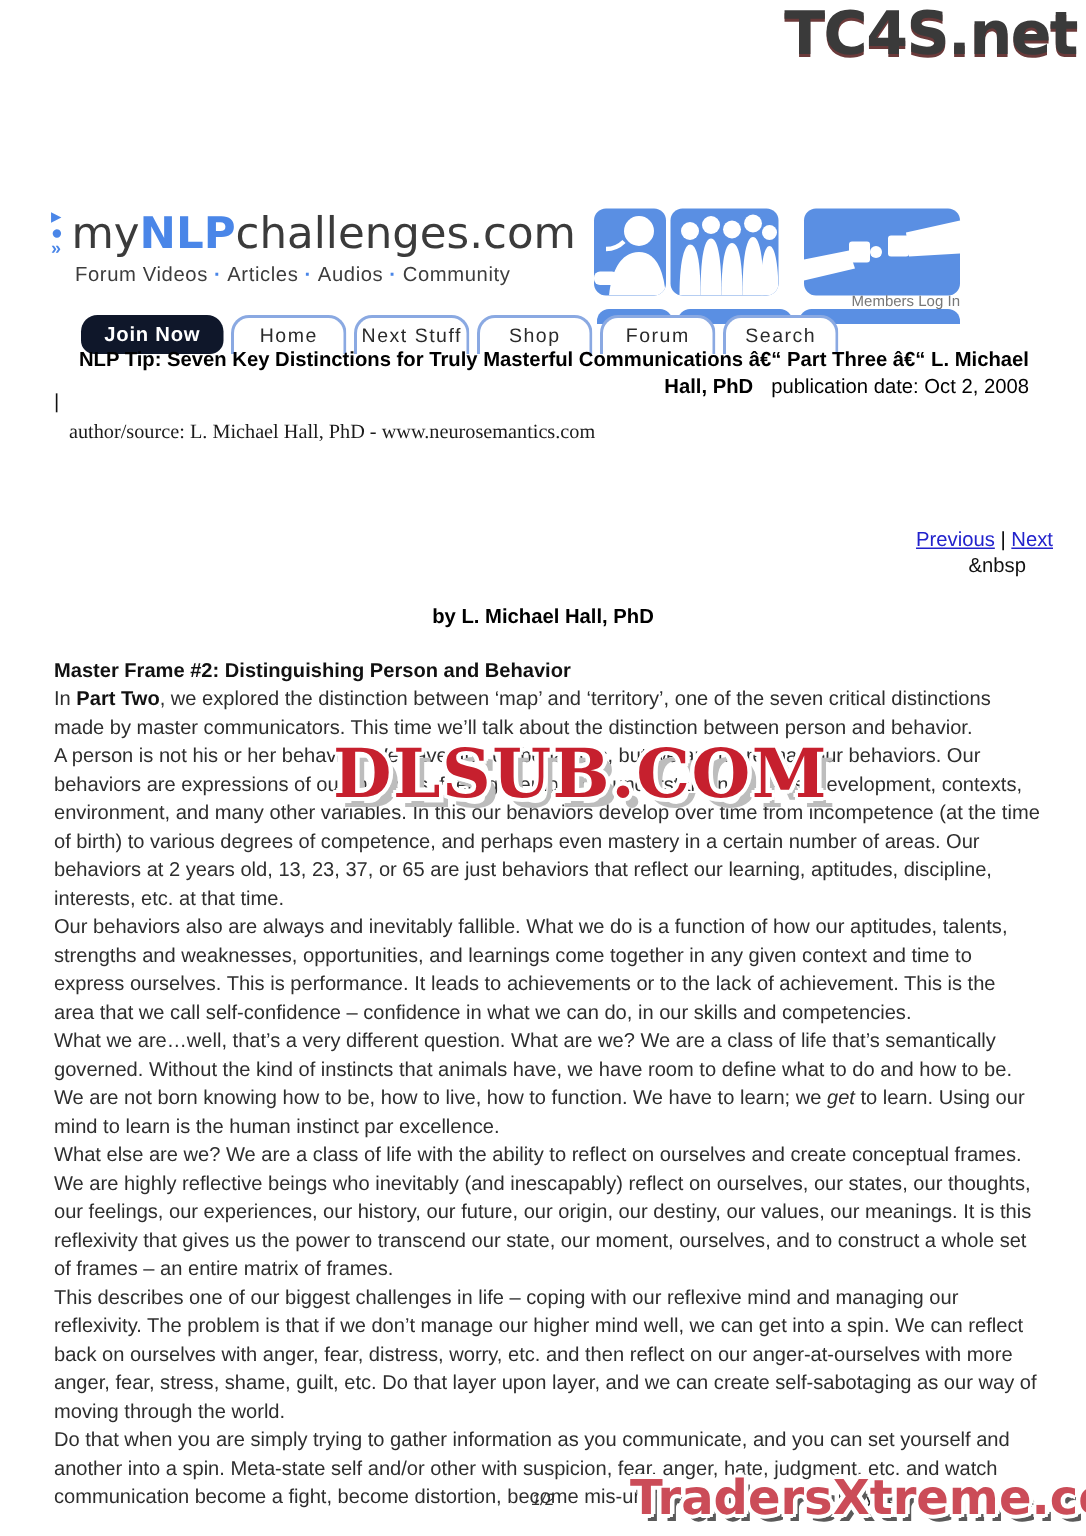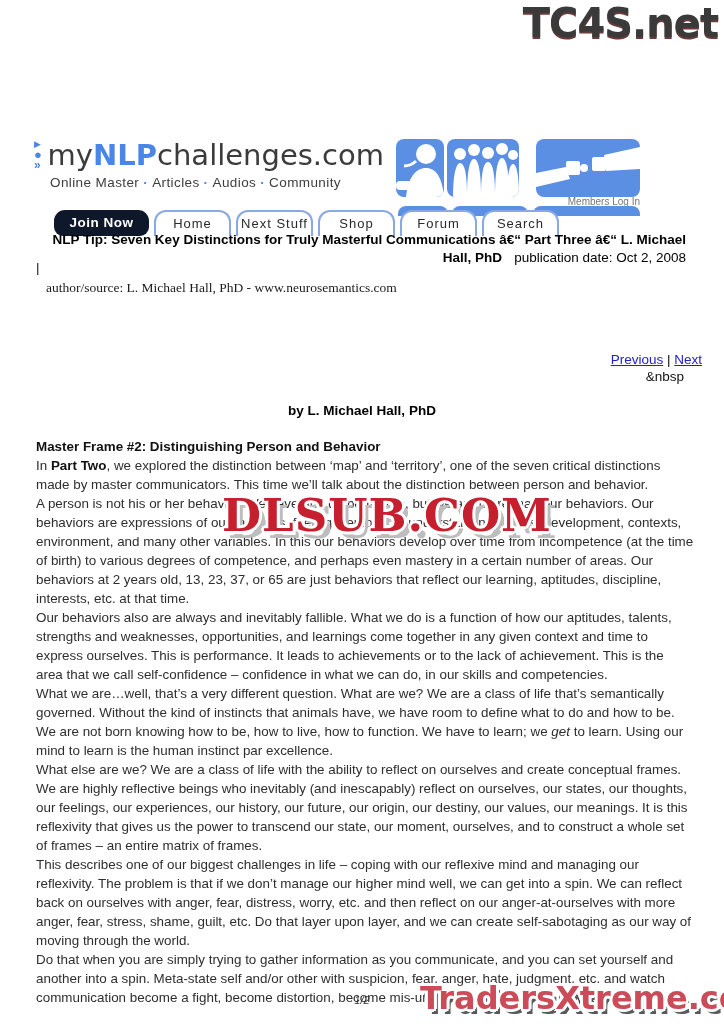"Online Master" span { text: Online Master -> Forum Videos }
